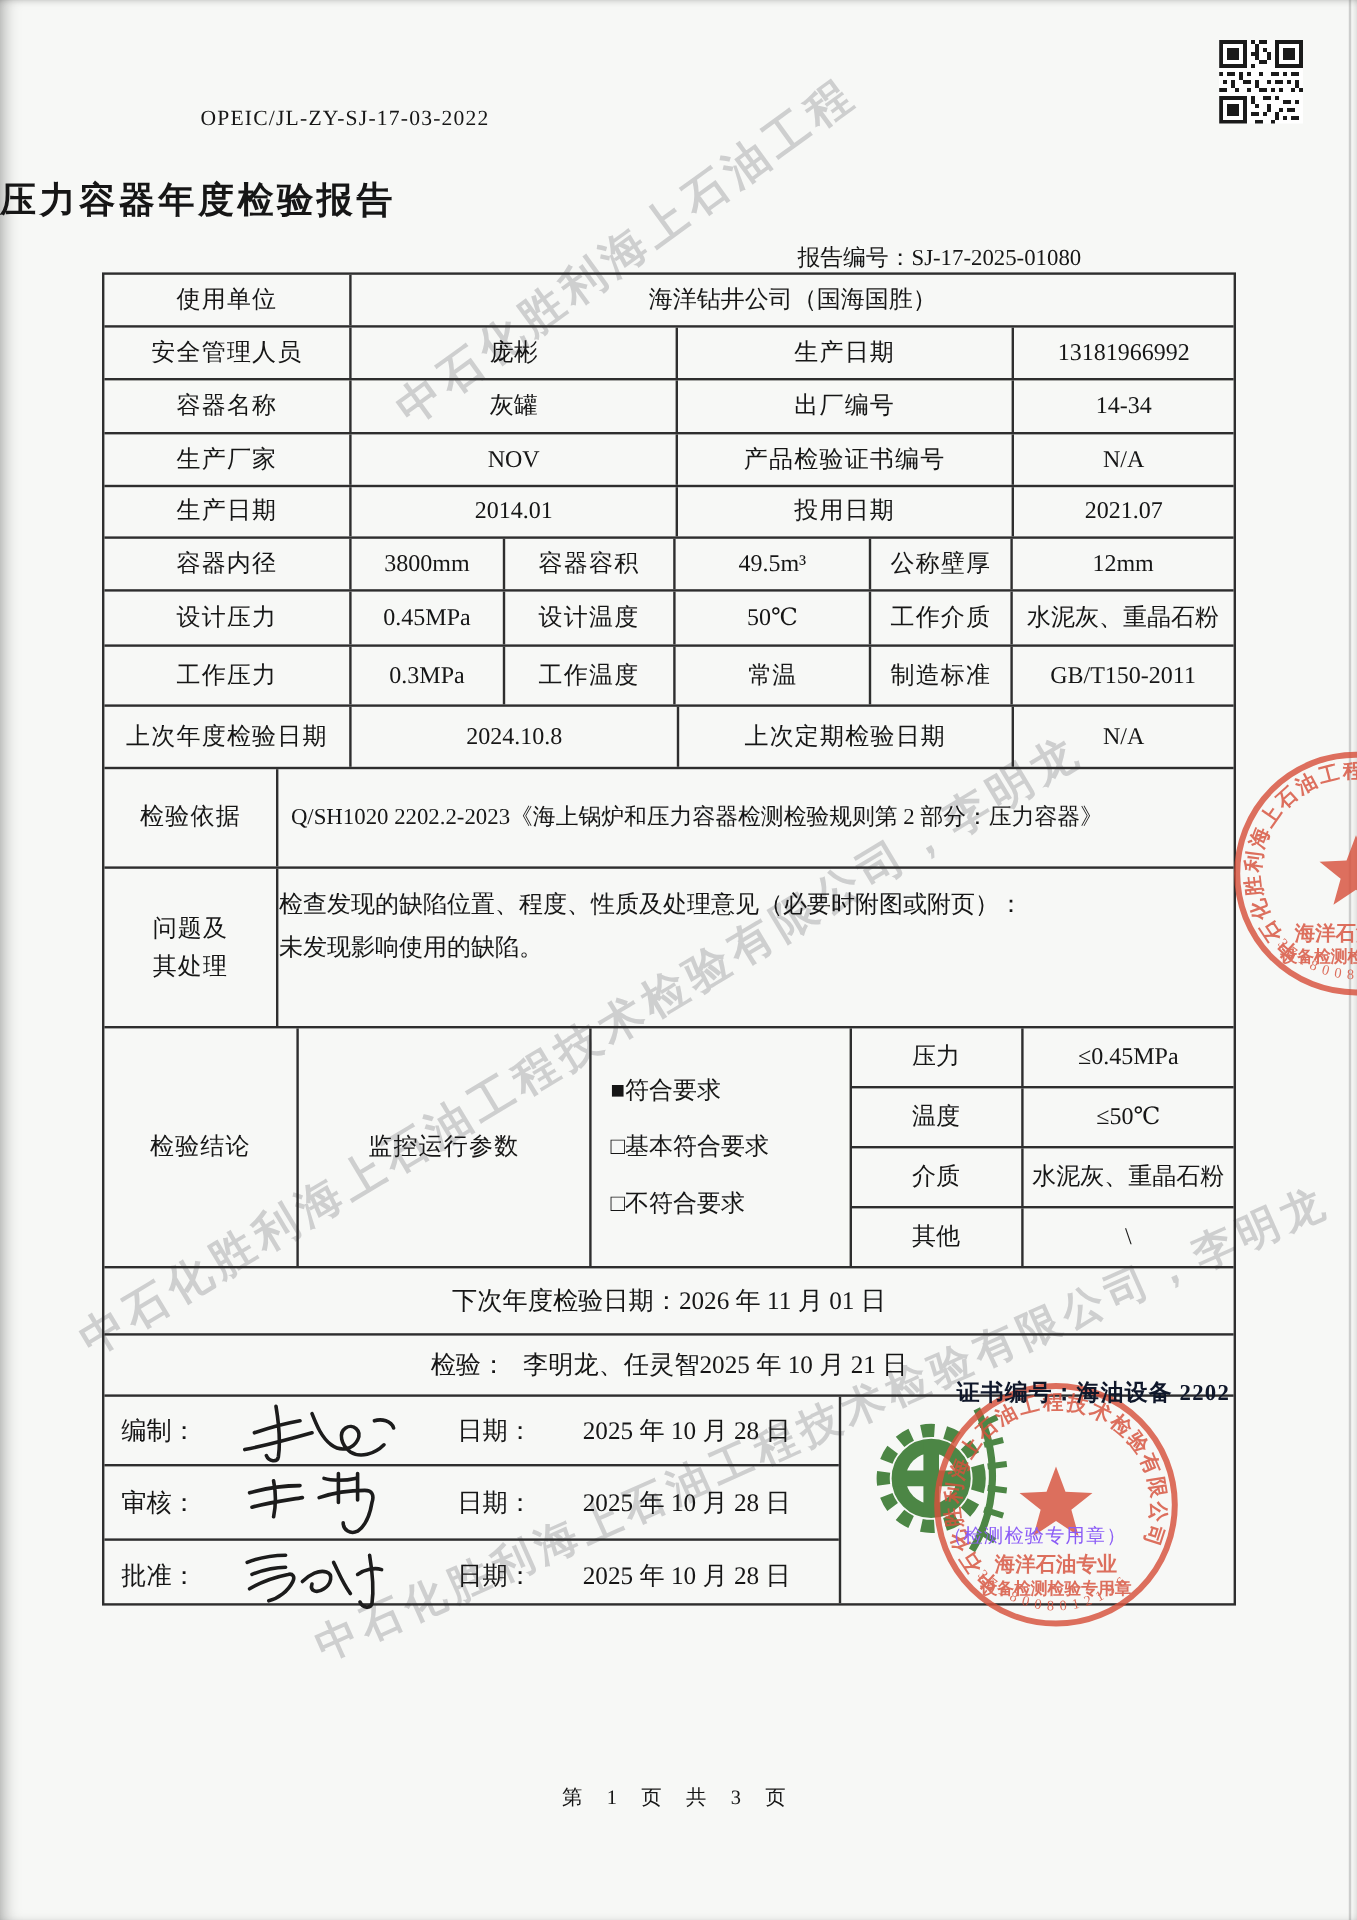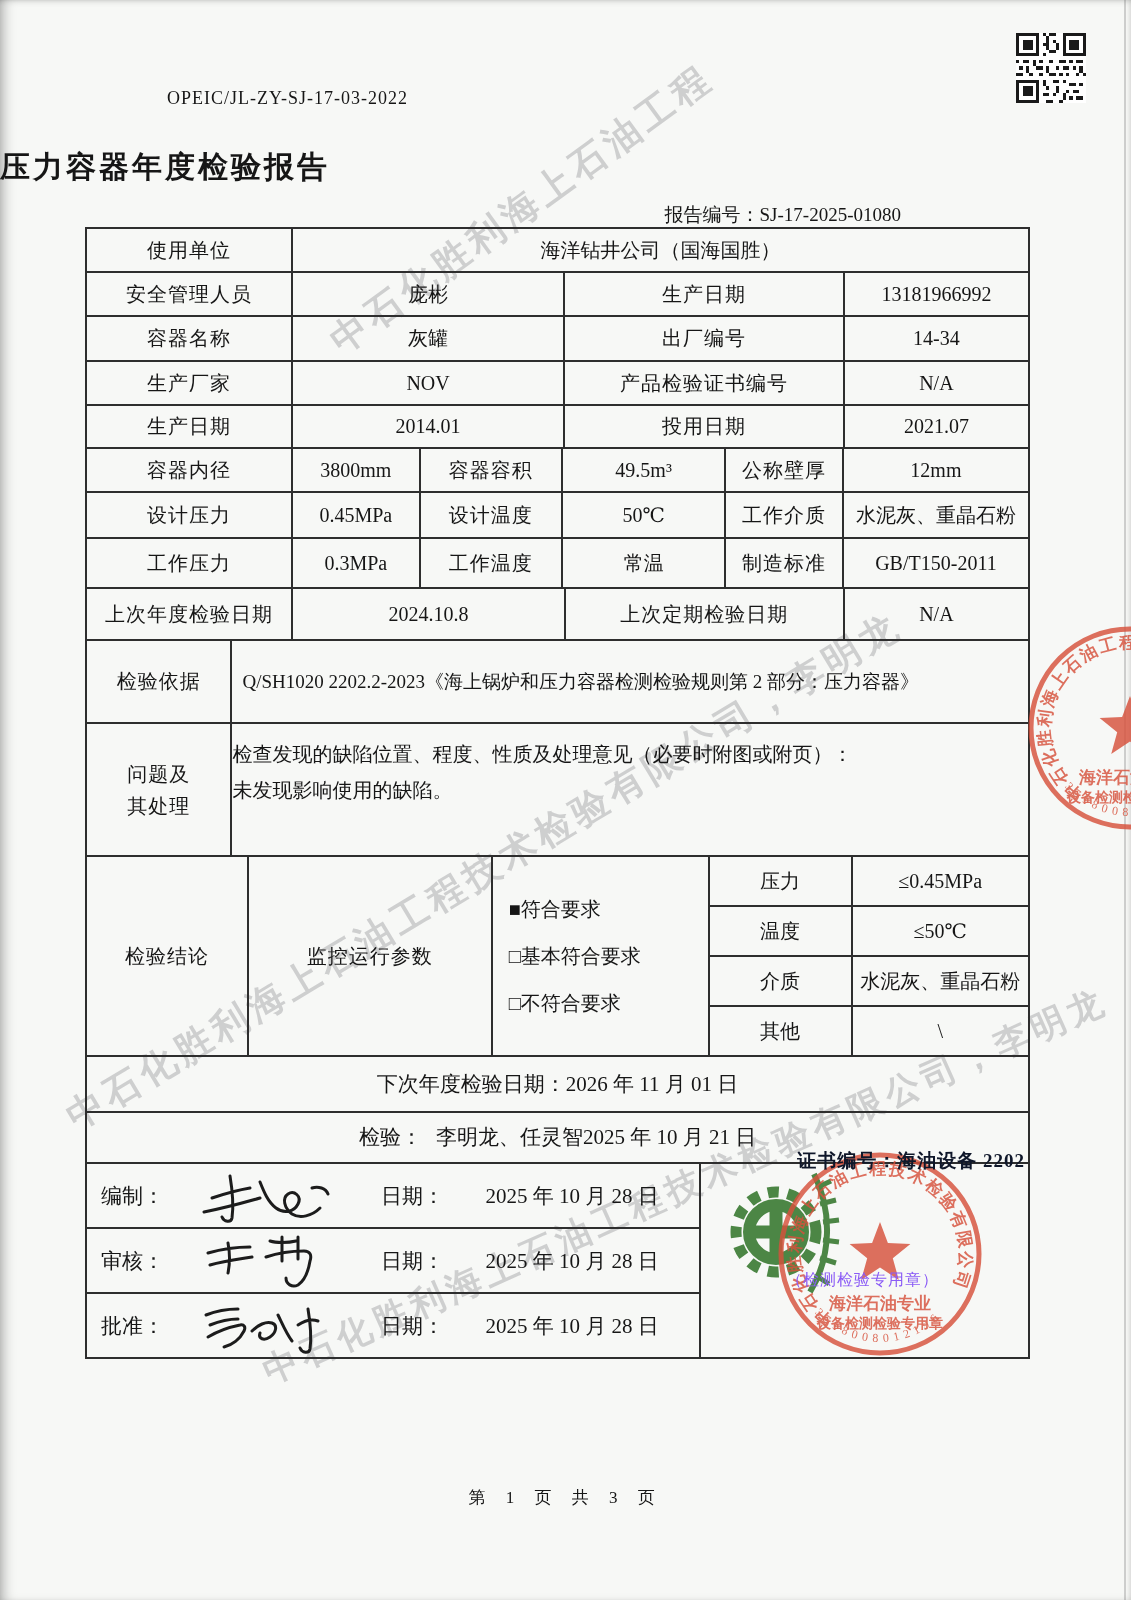"编制：" div.row { height: 193px -> 172px }
